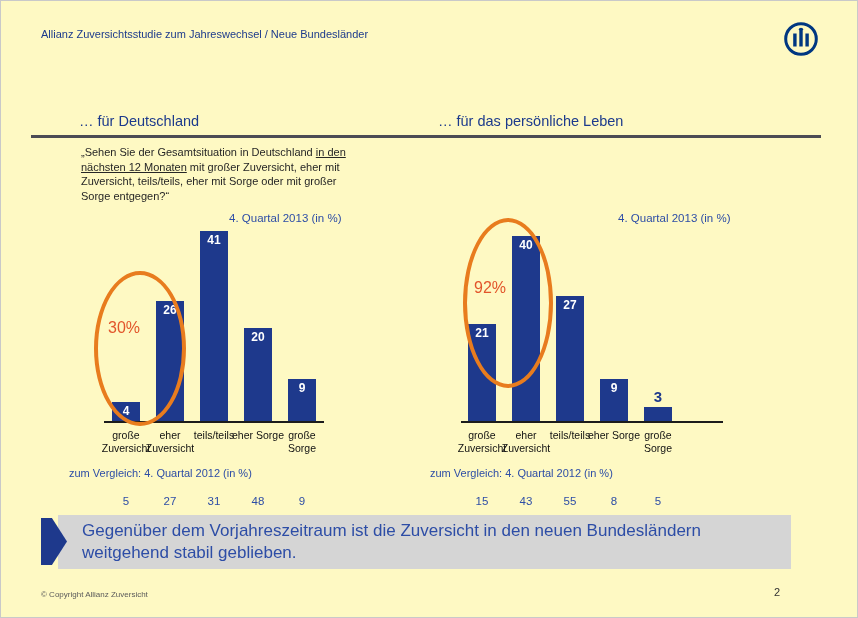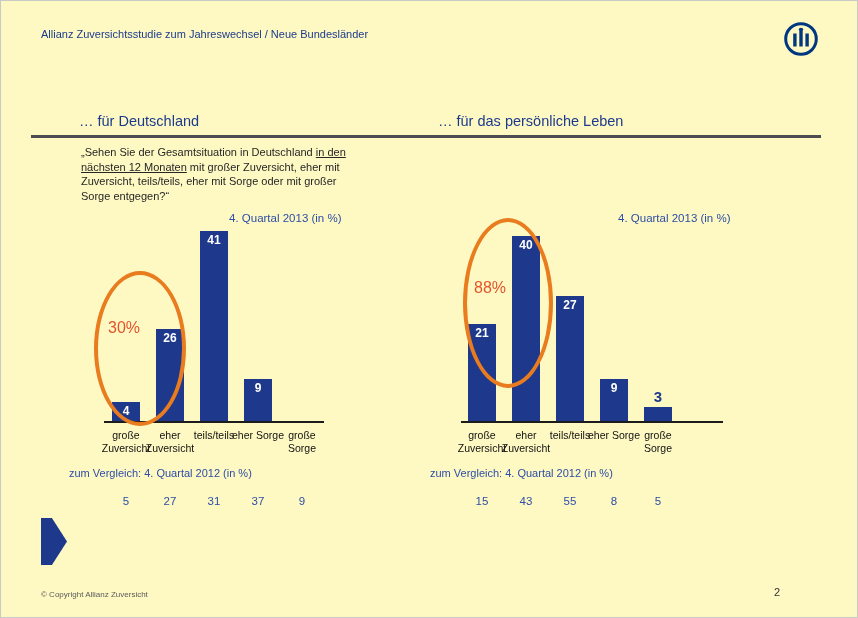"88%" div.pct { text: 88% -> 92% }
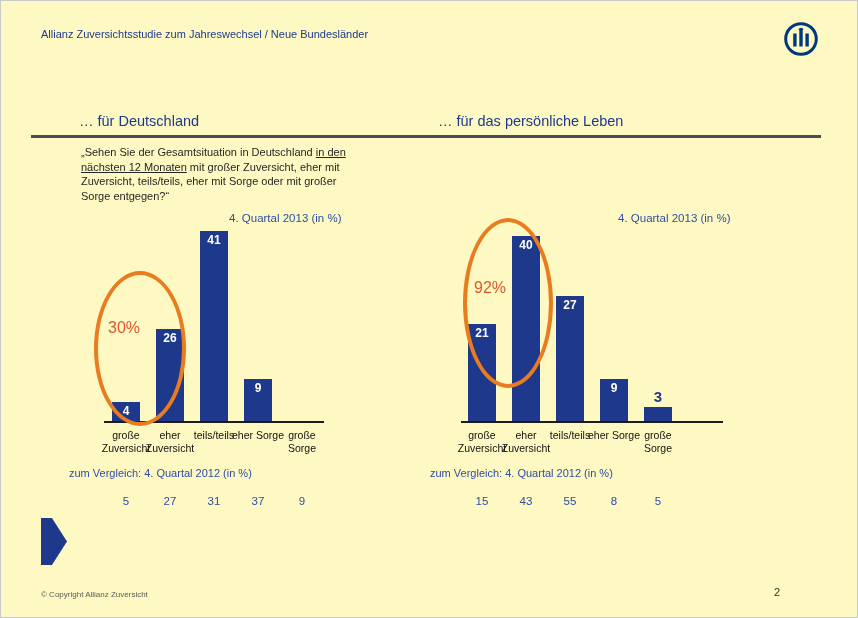"26" div.bar { height: 92px -> 120px }
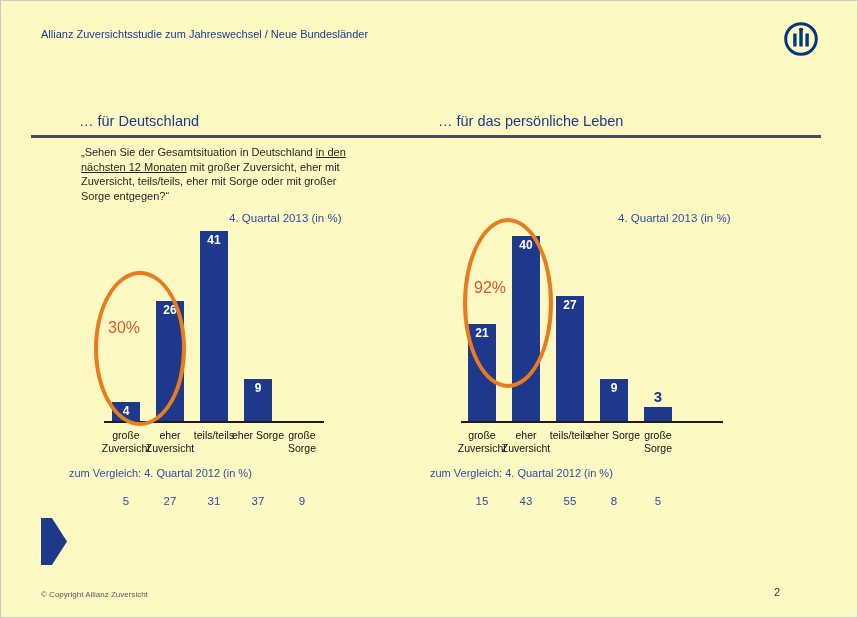"20" div.bar-wrap { html: none -> <div> <div> <span>20</span> </div> </div> }
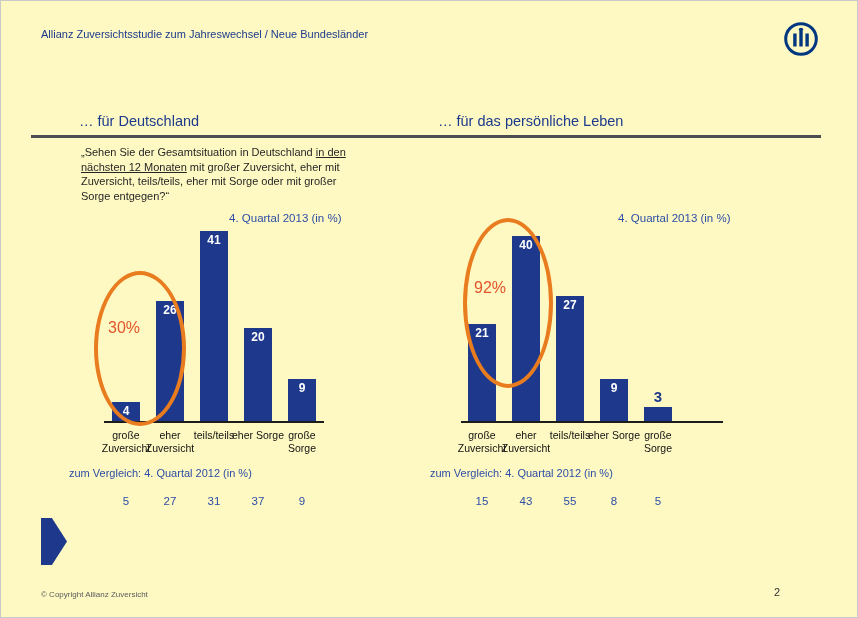"37" span.cmp-val { text: 37 -> 48 }
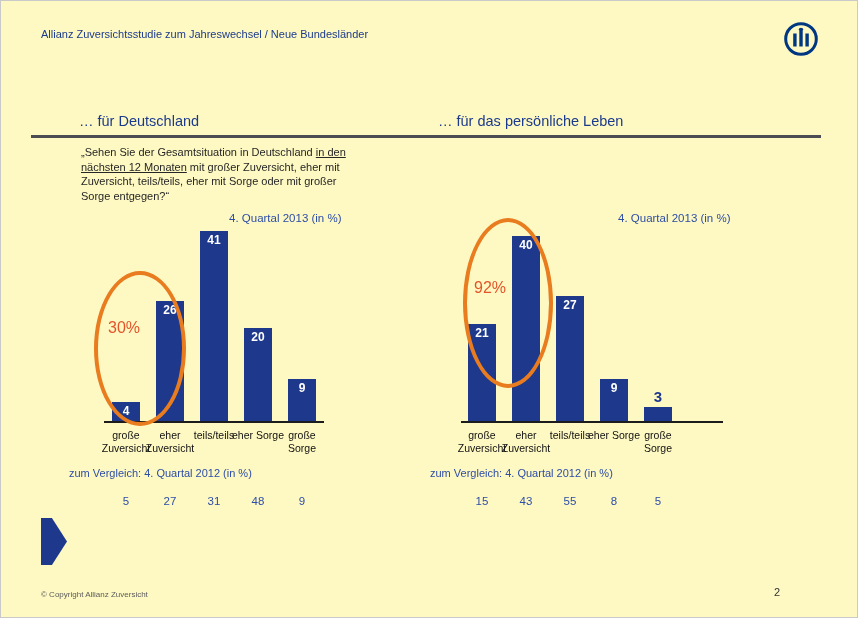"Gegenüber dem Vorjahreszeitraum ist die" div.banner-box { html: none -> <div> <div>Gegenüber dem Vorjahreszeitraum ist die Zuversicht in den neuen Bundesländern weitgehend stabil geblieben.</div> </div> }
